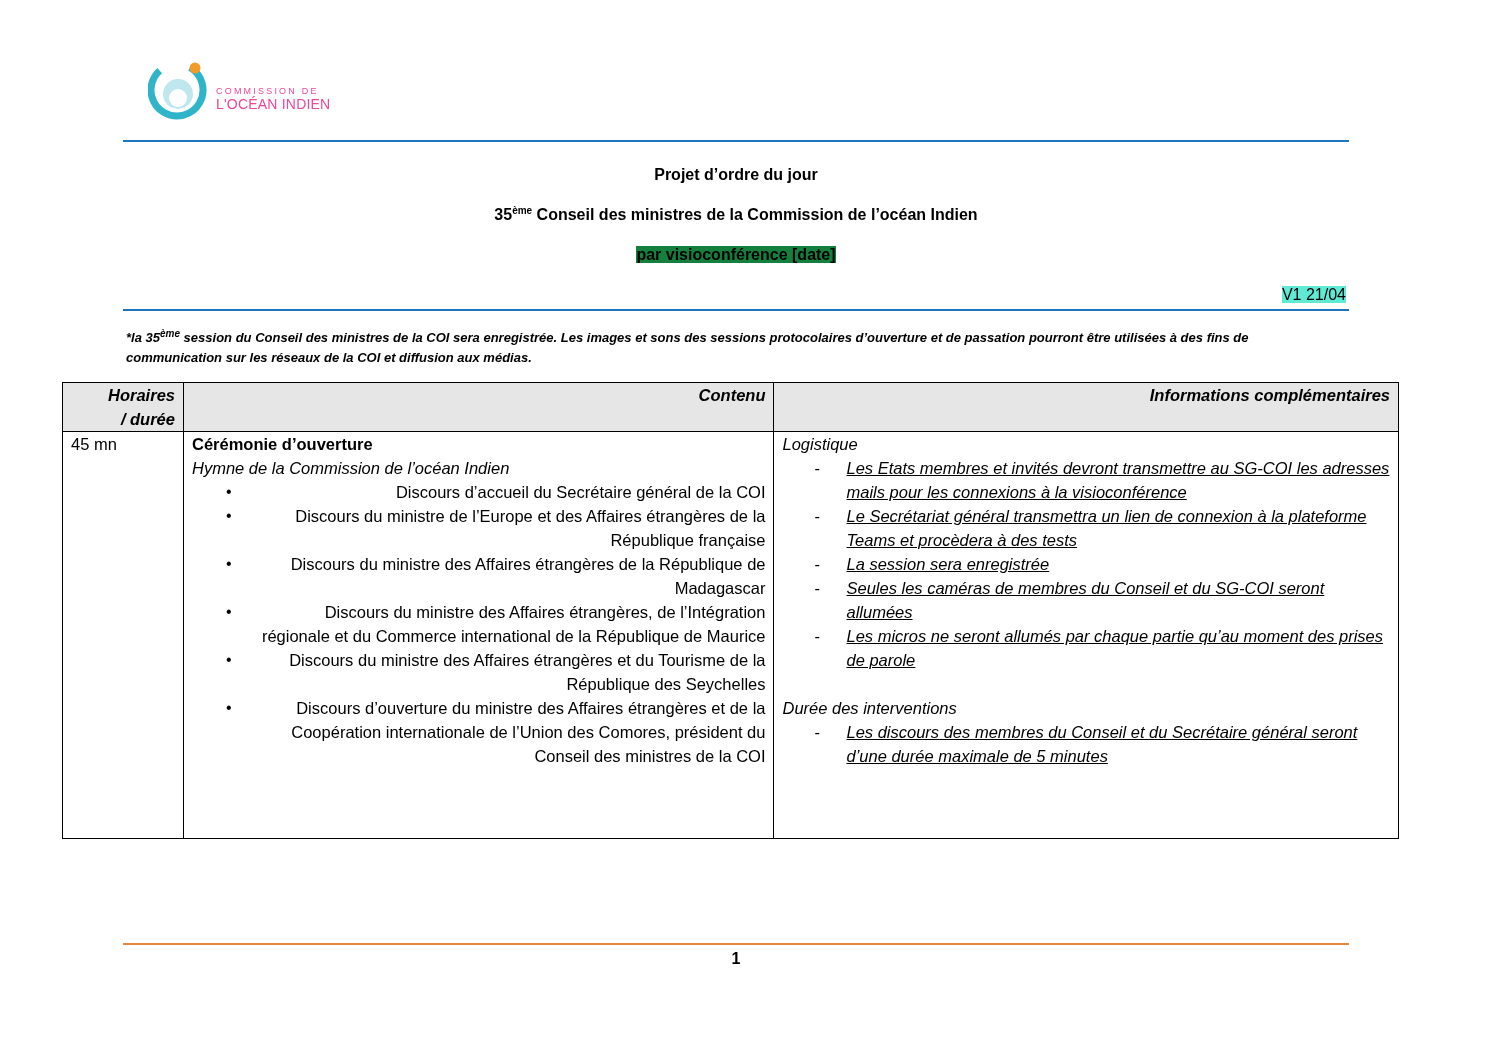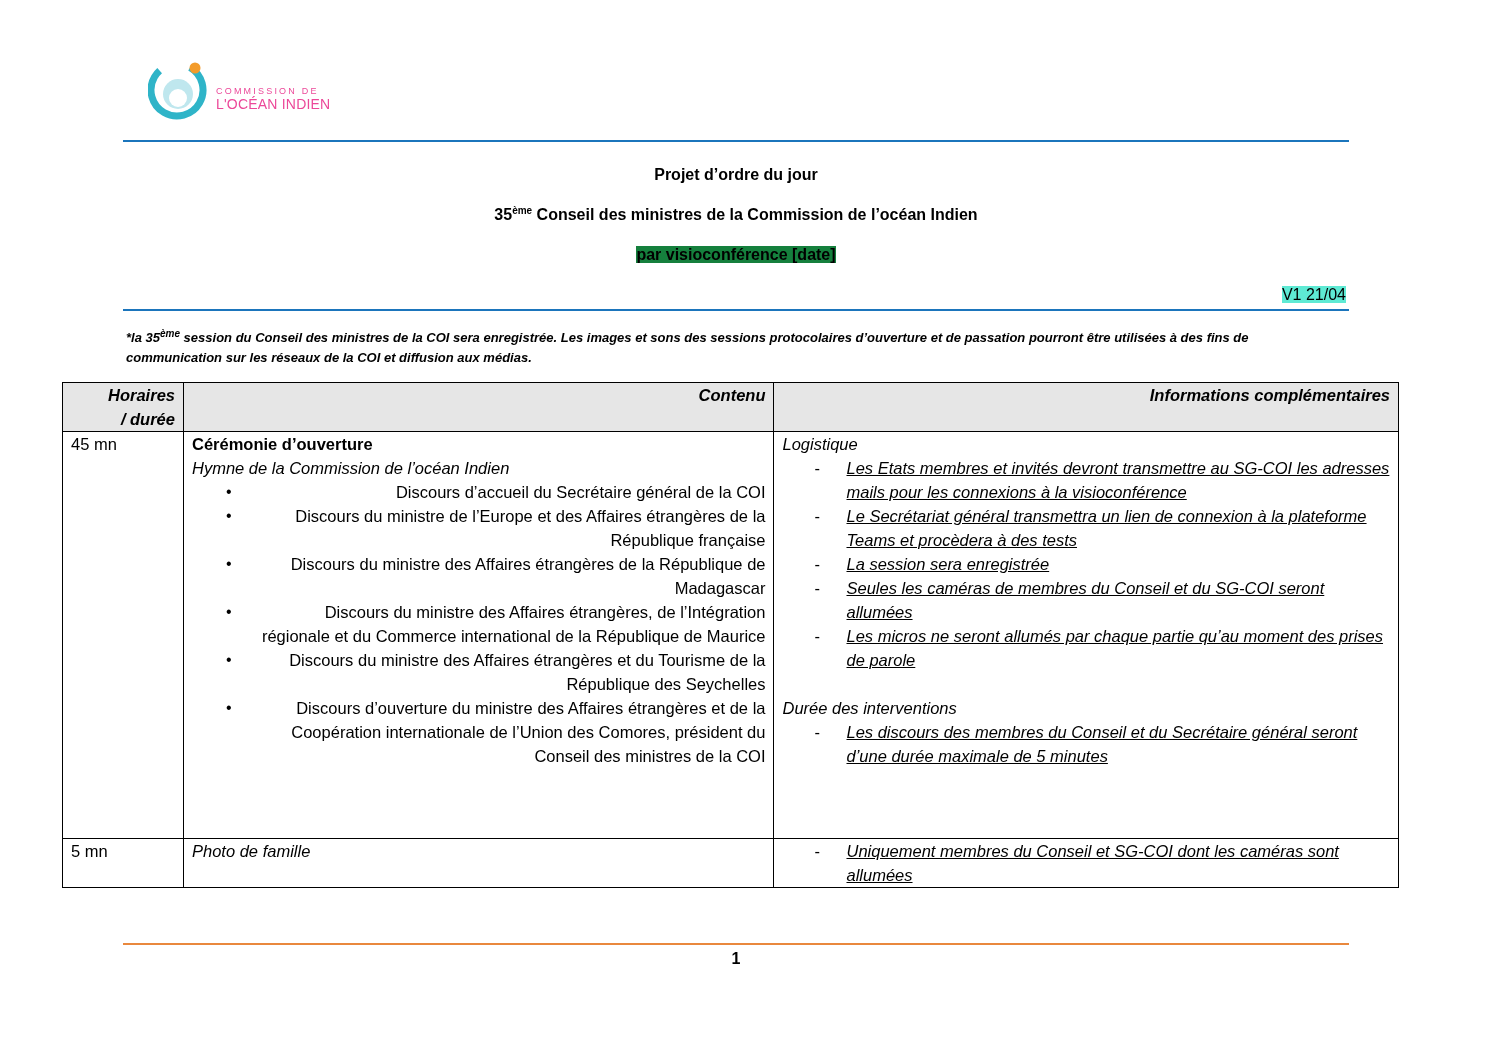"5 mn" tr.row2 { html: <tr> <td>5 mn</td> <td> <div>Photo de famille</div> </td> <td> <ul> <li>Uniquement membres du Conseil et SG-COI dont les caméras sont allumées</li> </ul> </td> </tr> -> none }
